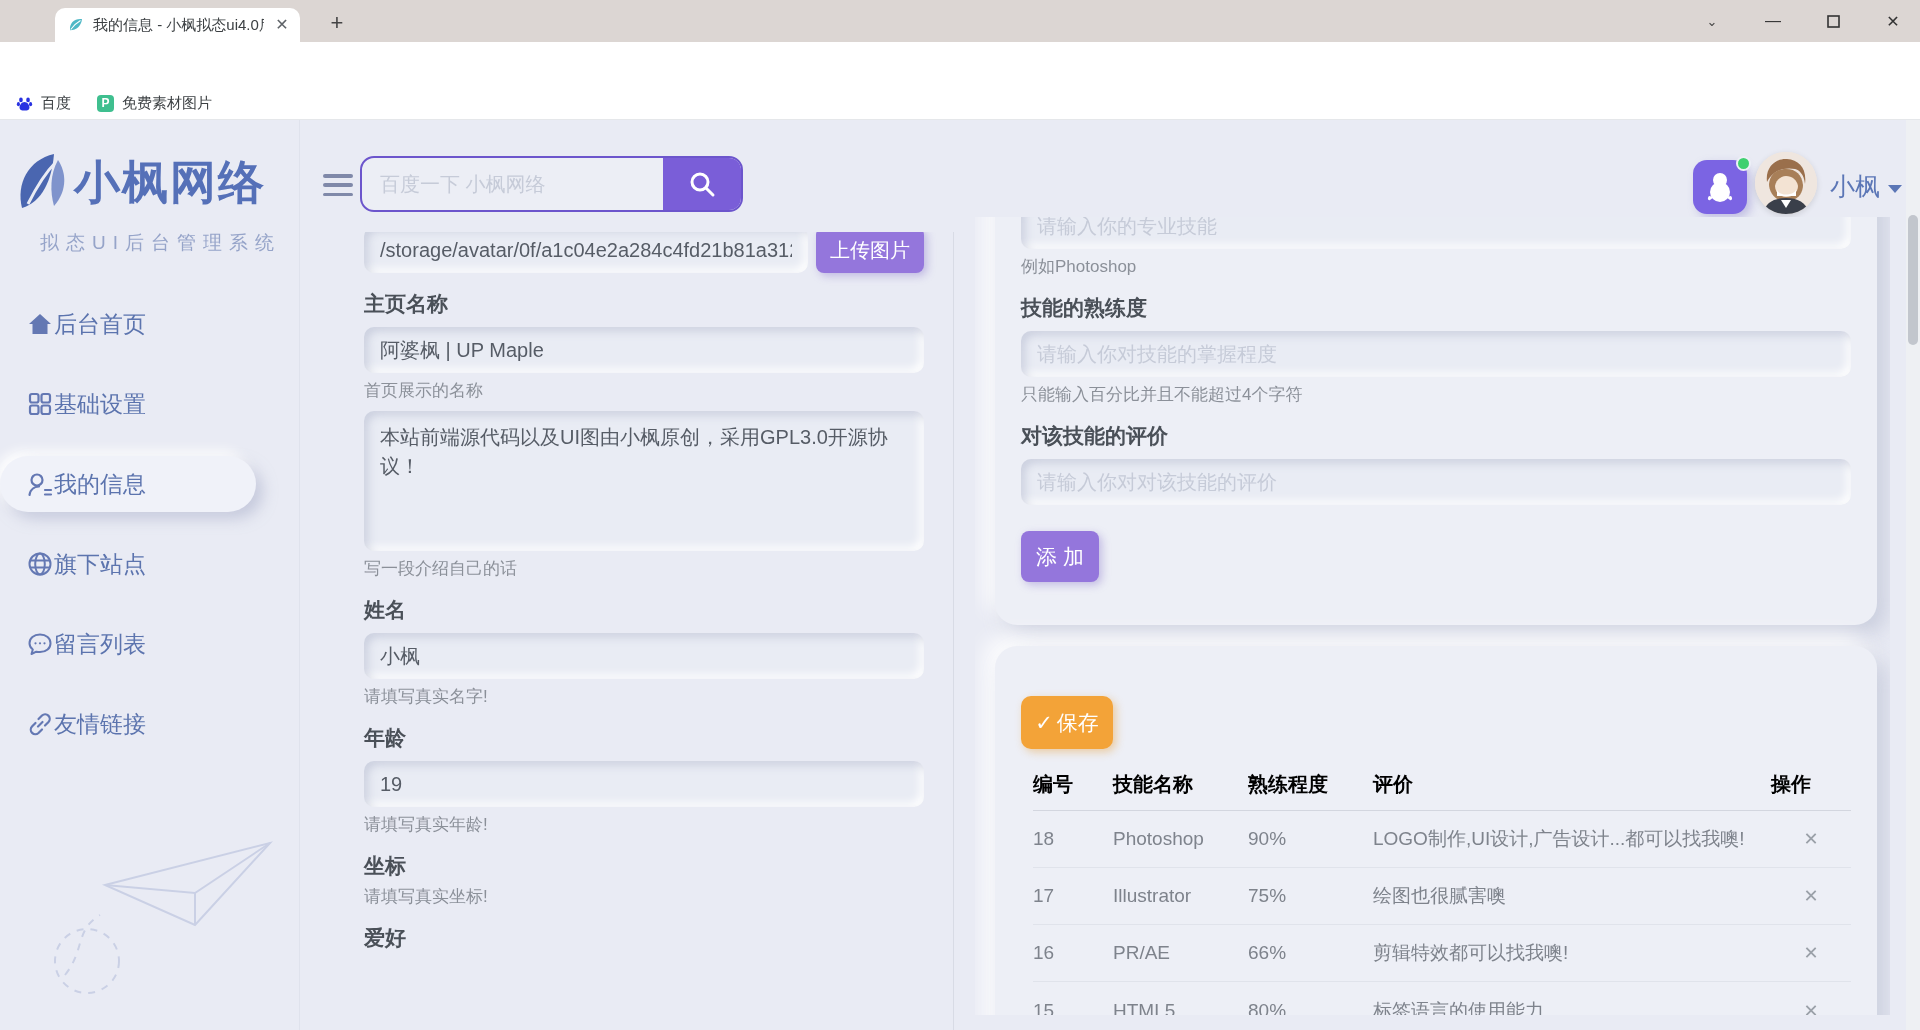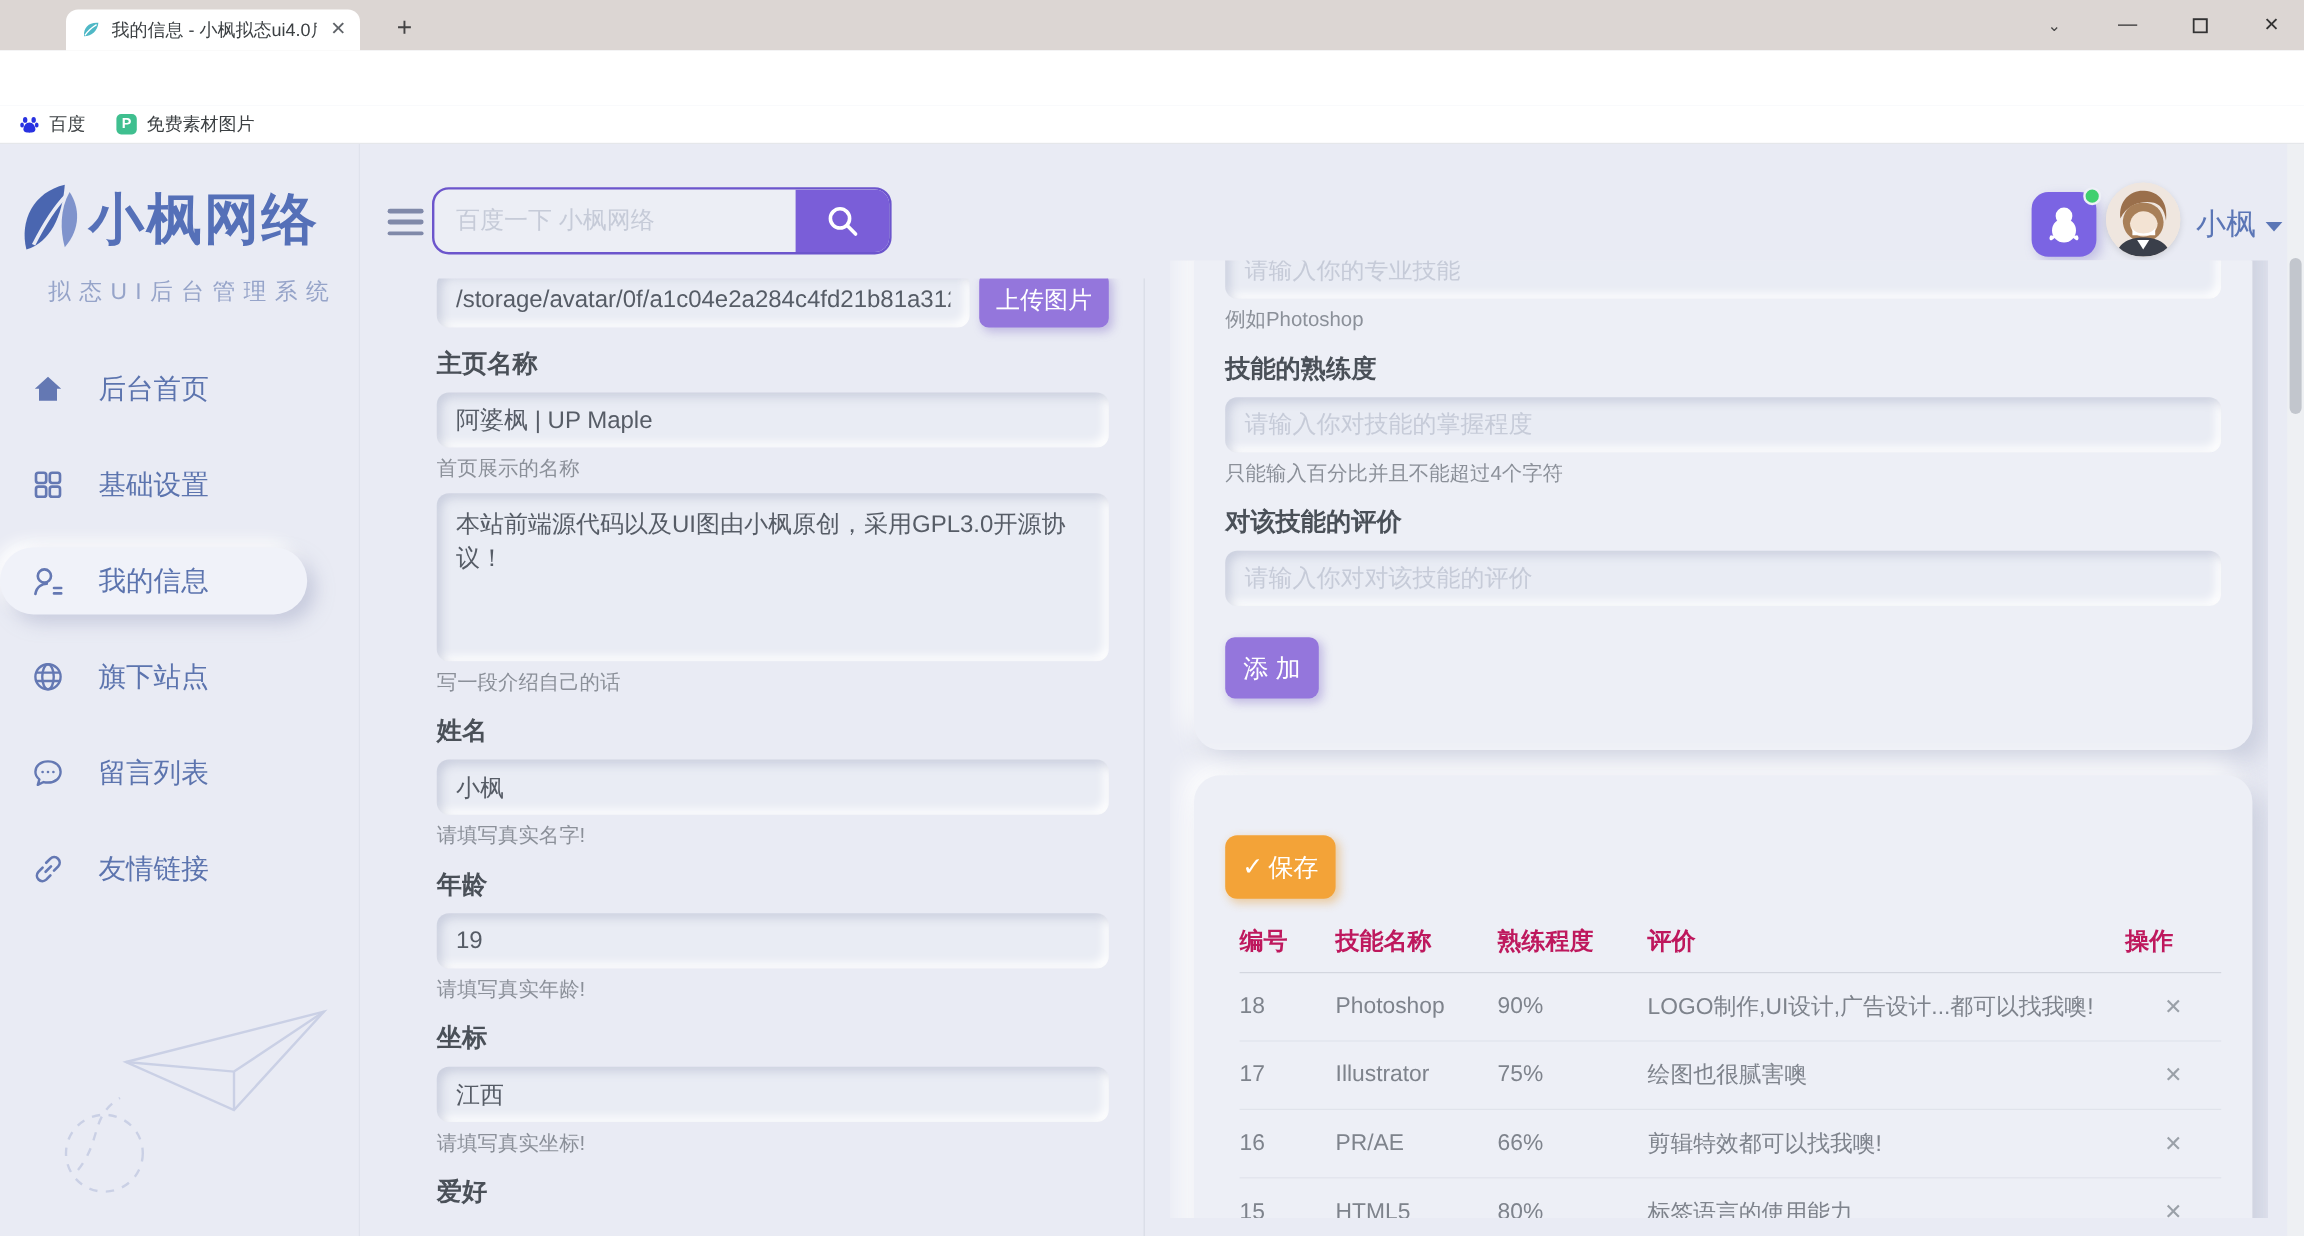"后台首页" .side-item { gap: 28px -> none }
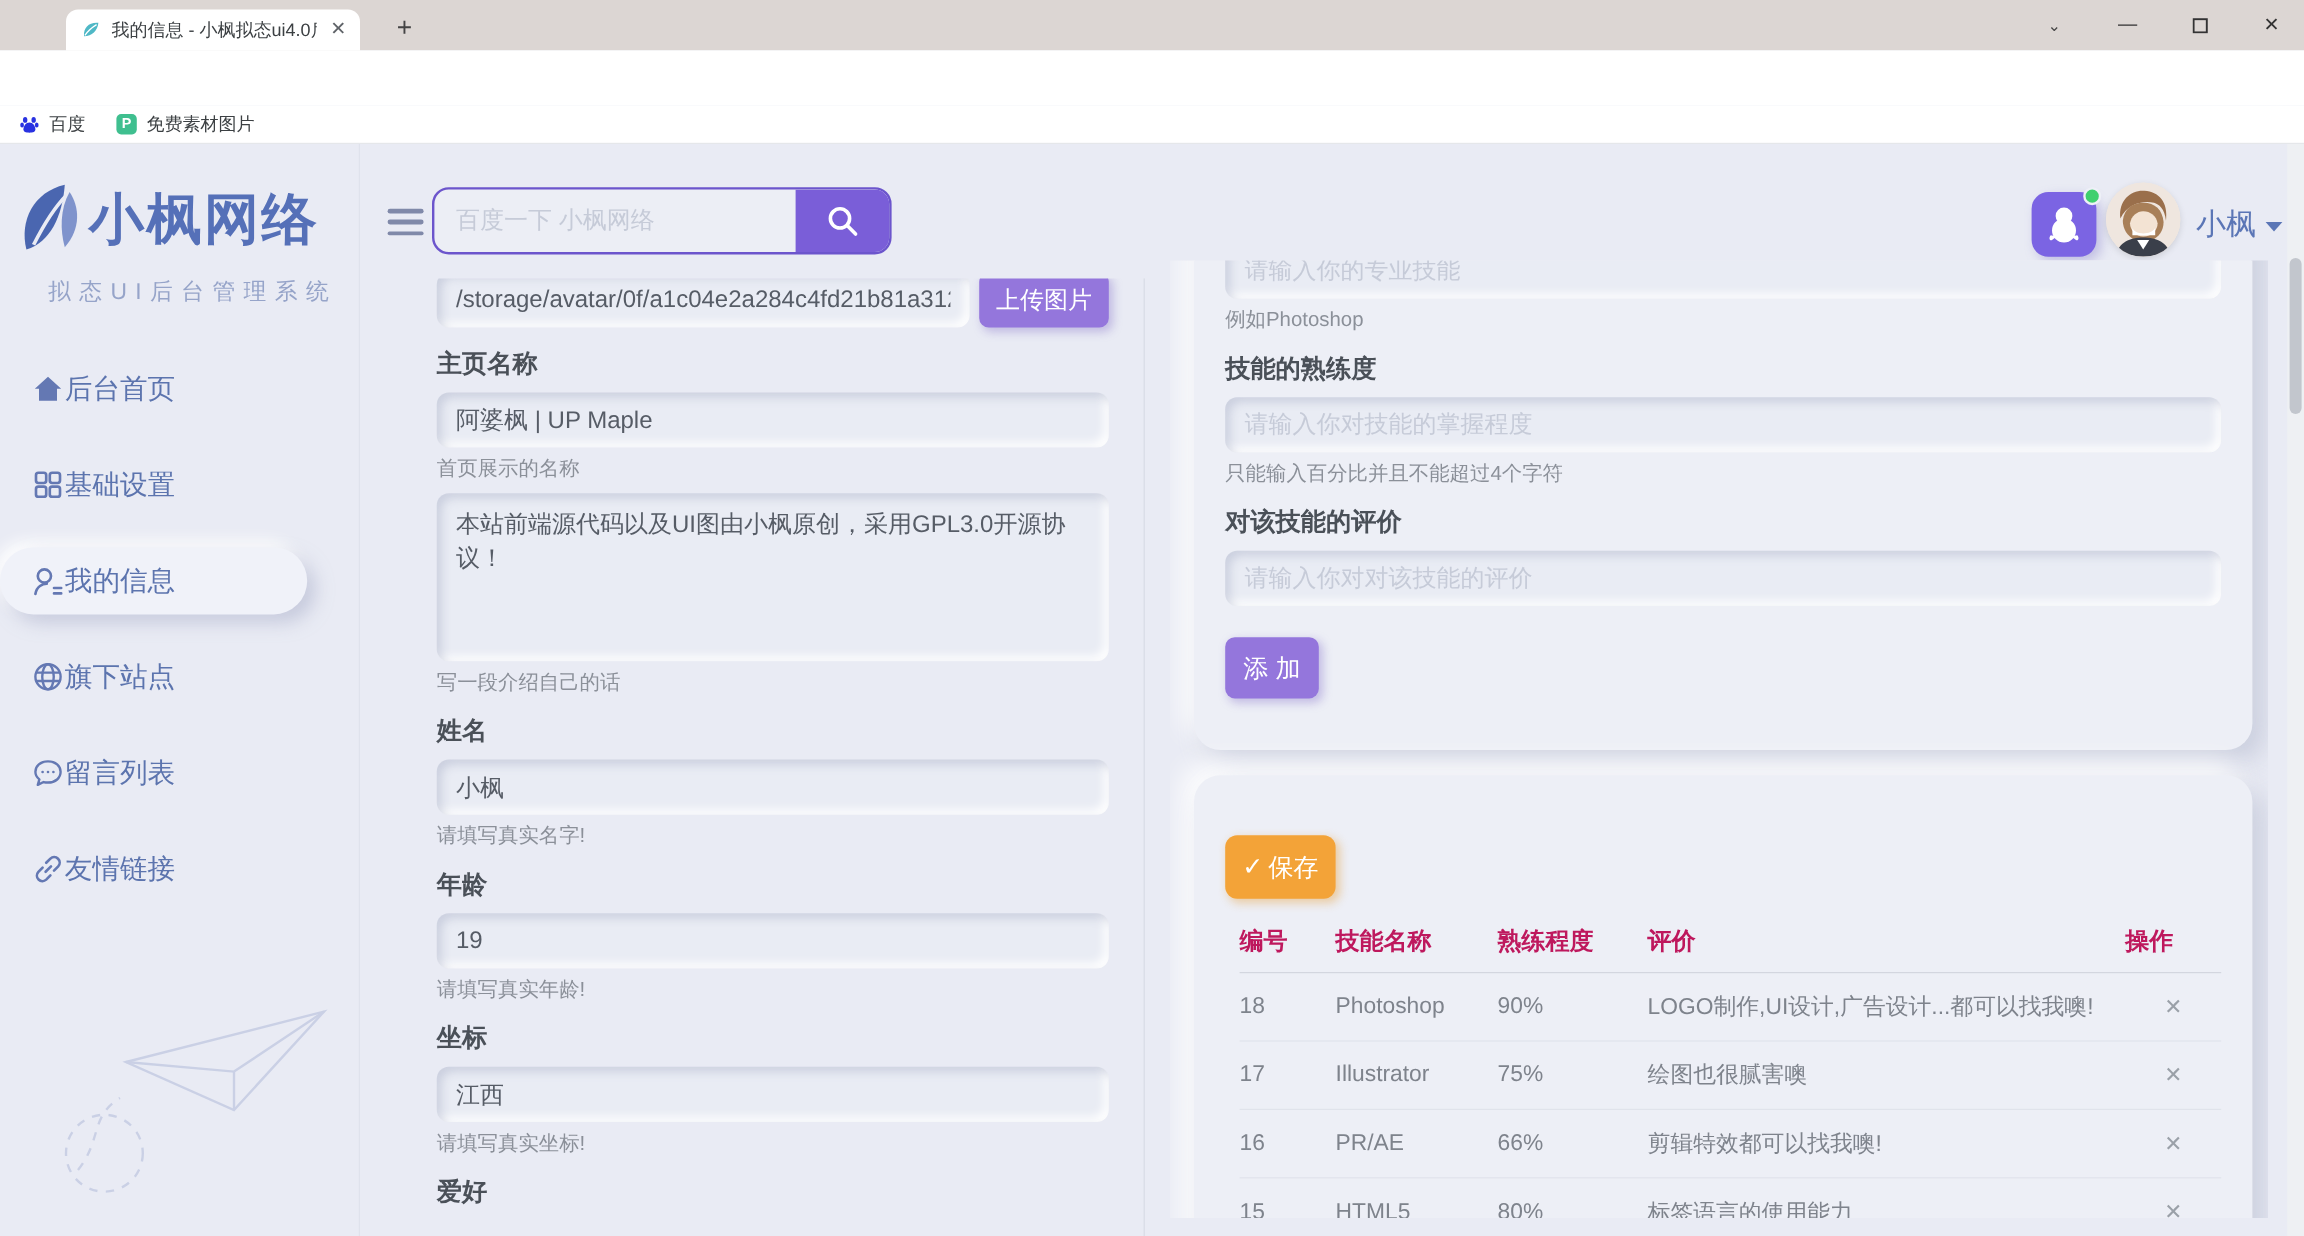"编号" .t-head span { color: #be185d -> #000000 }
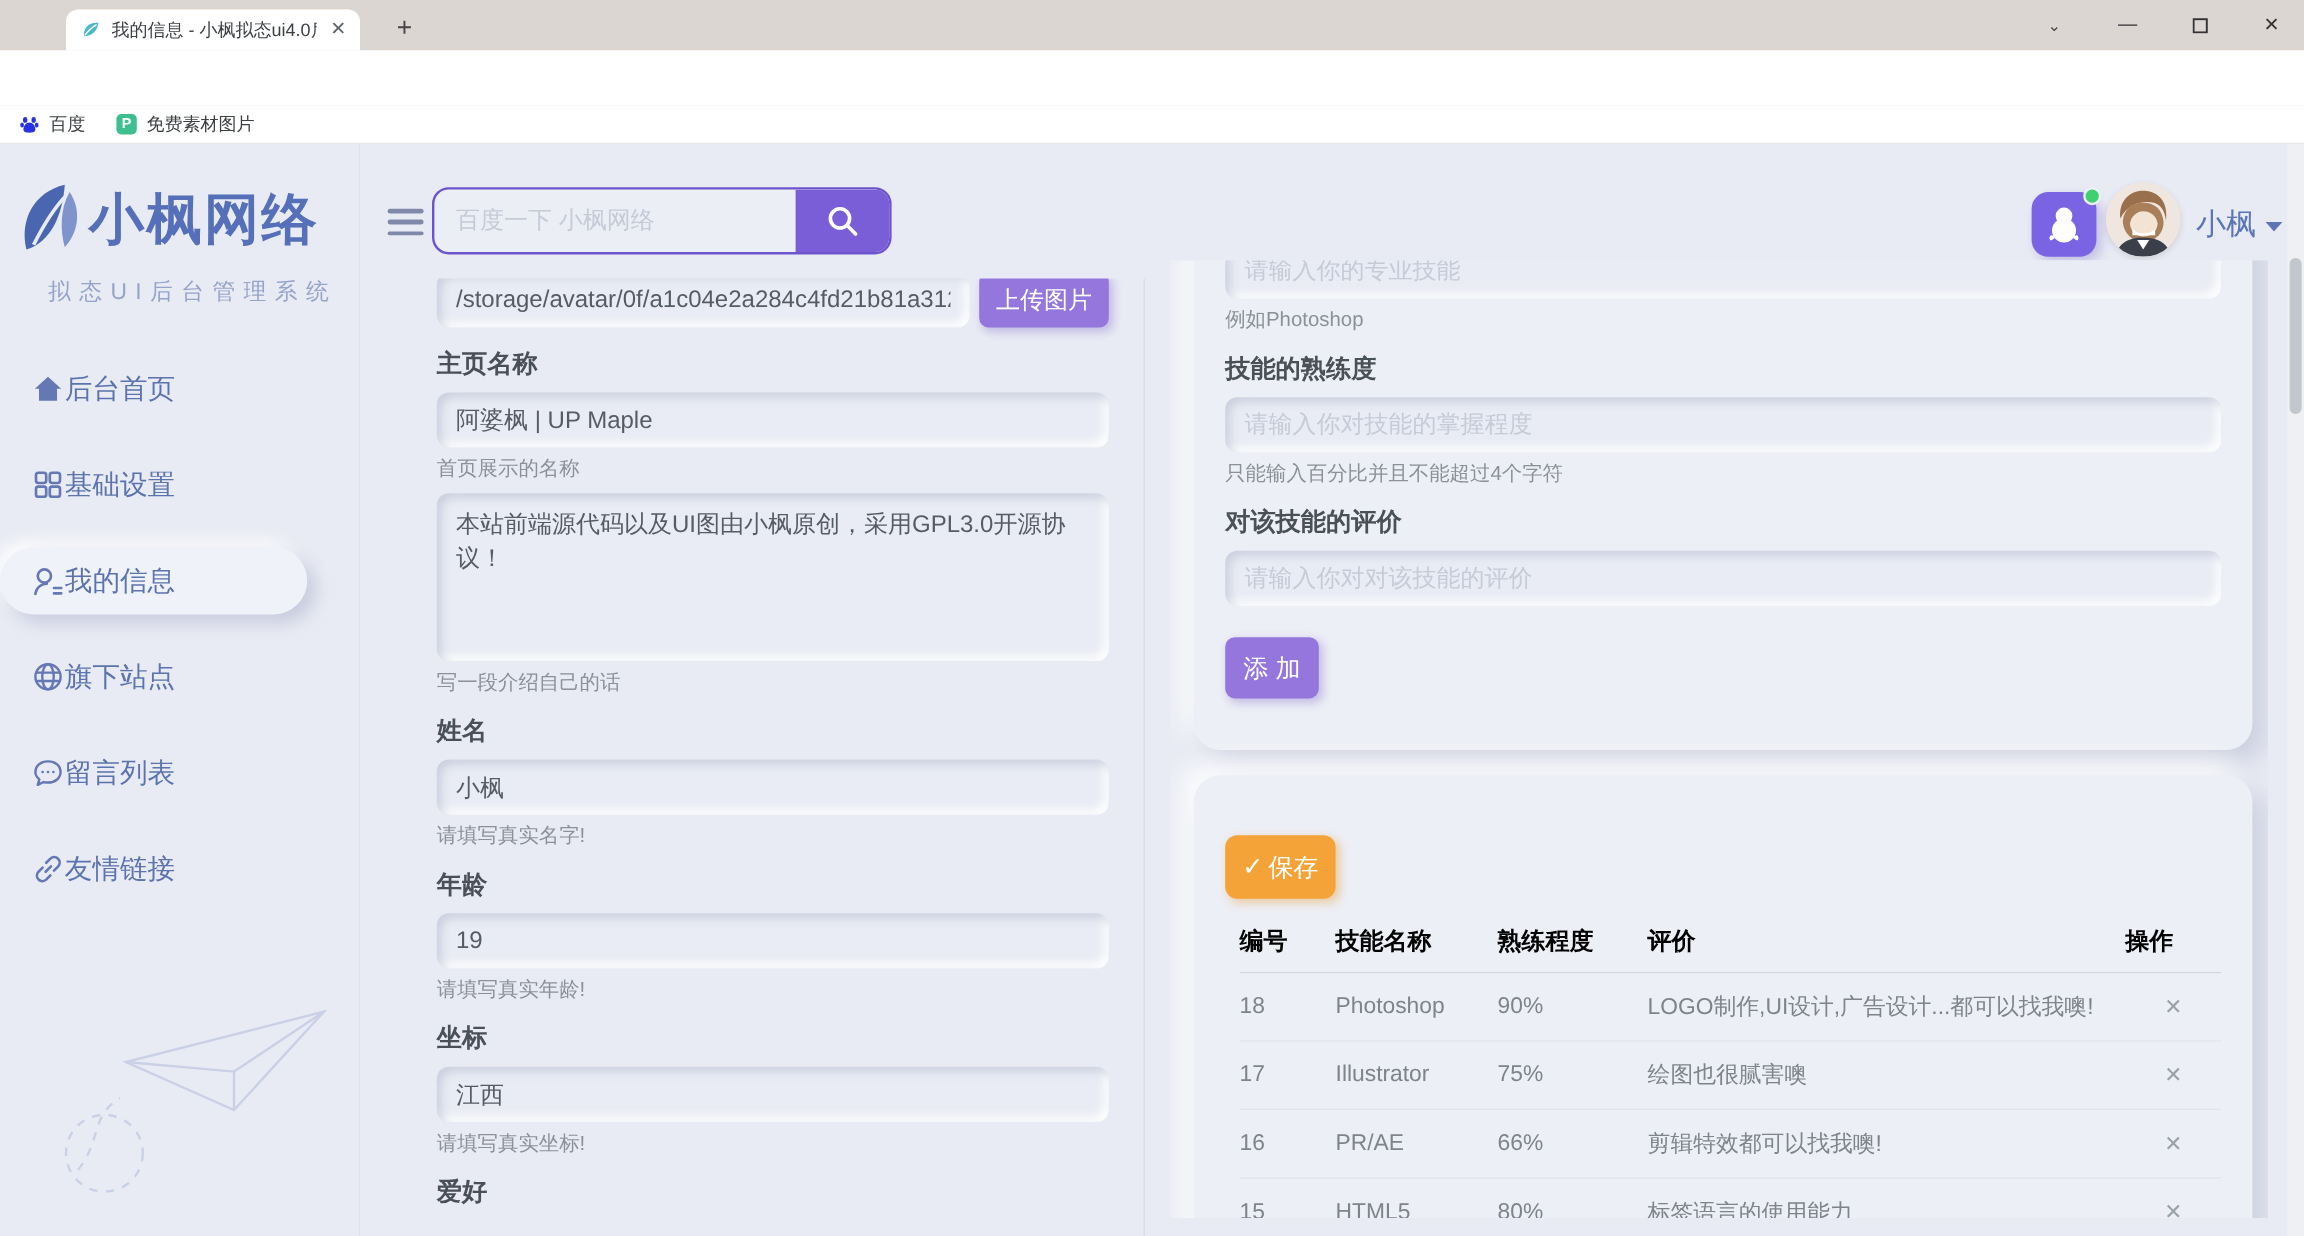"江西" div.n-input { html: <div> <input> </div> -> none }
